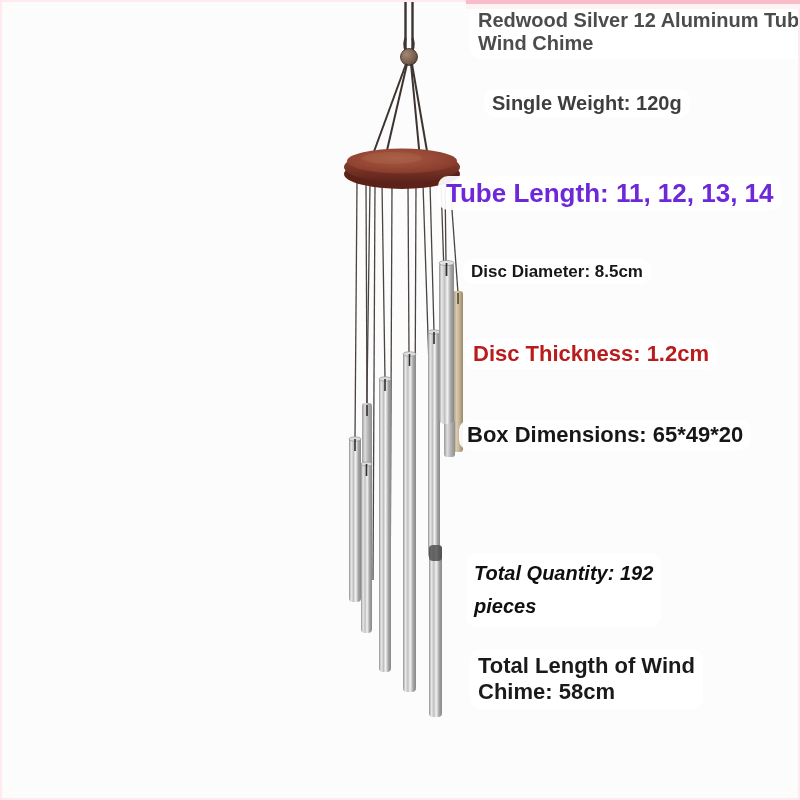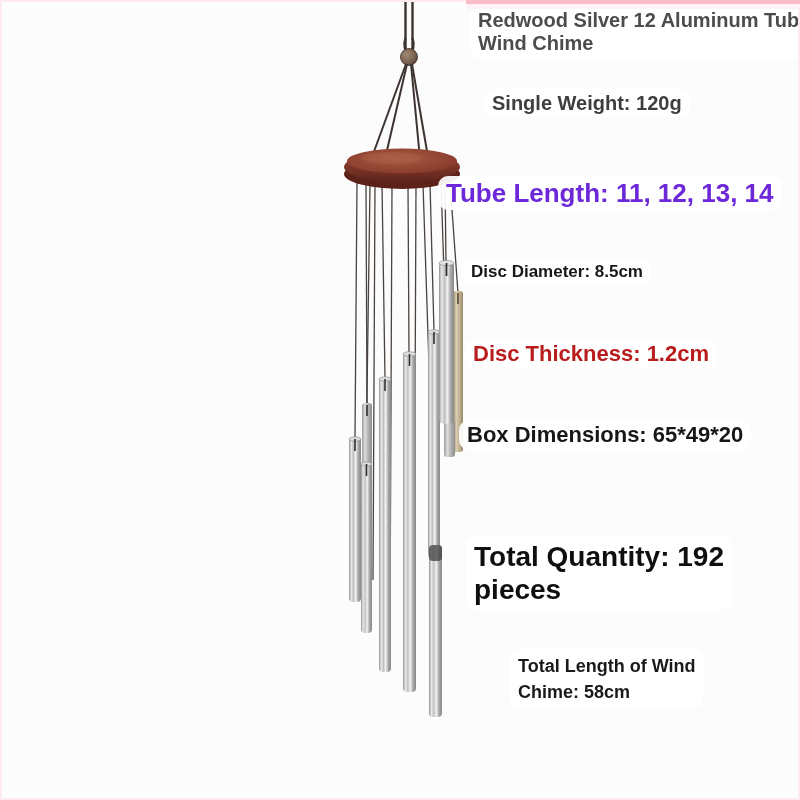"Total Quantity: 192" .spec-total-quantity { font-size: 28px -> 20px; font-style: none -> italic; top: 536px -> 553px }
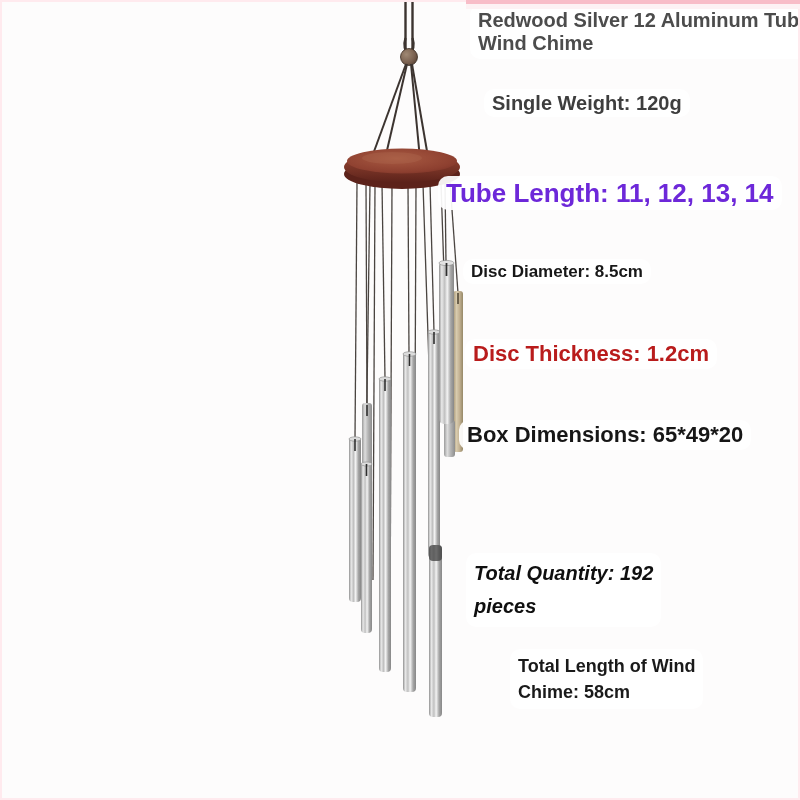"Total Length of Wind" .spec-total-length { font-size: 18px -> 22px; margin-left: 40px -> none }
